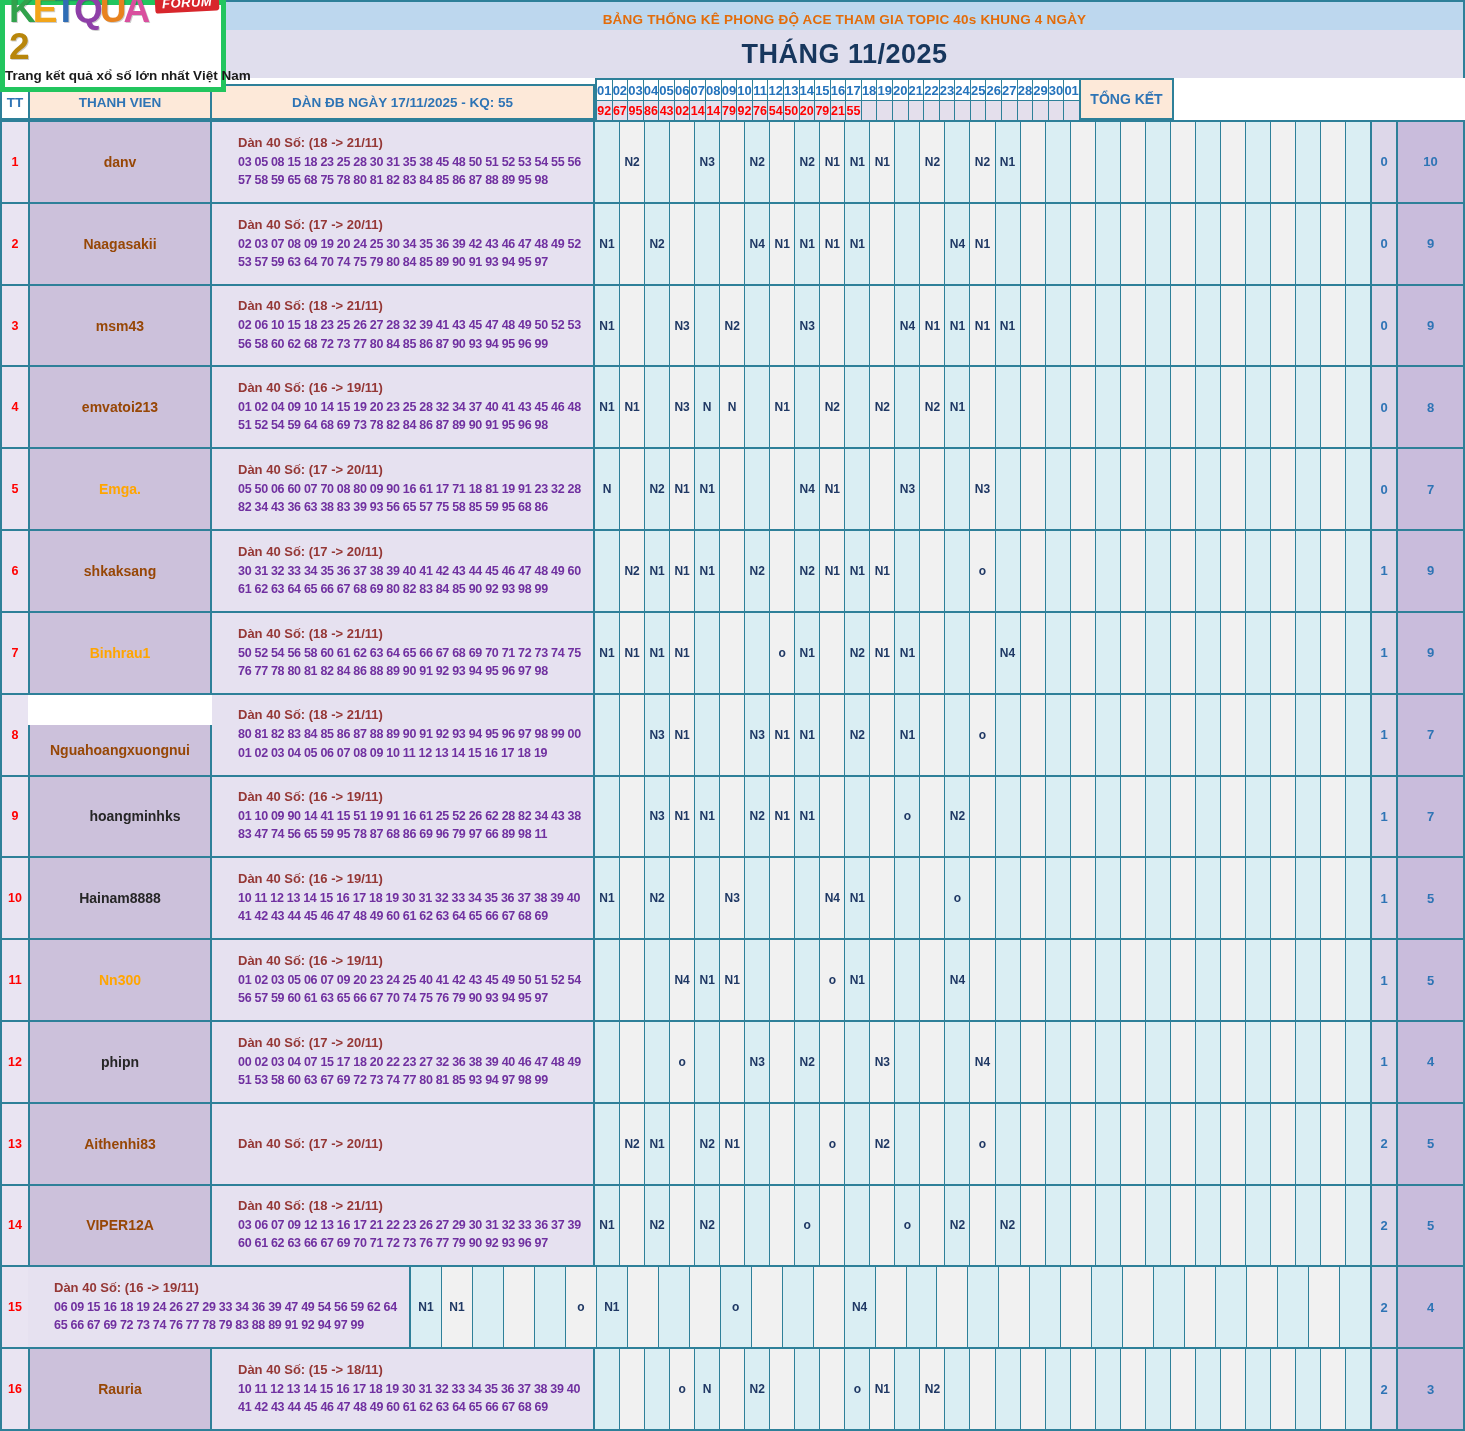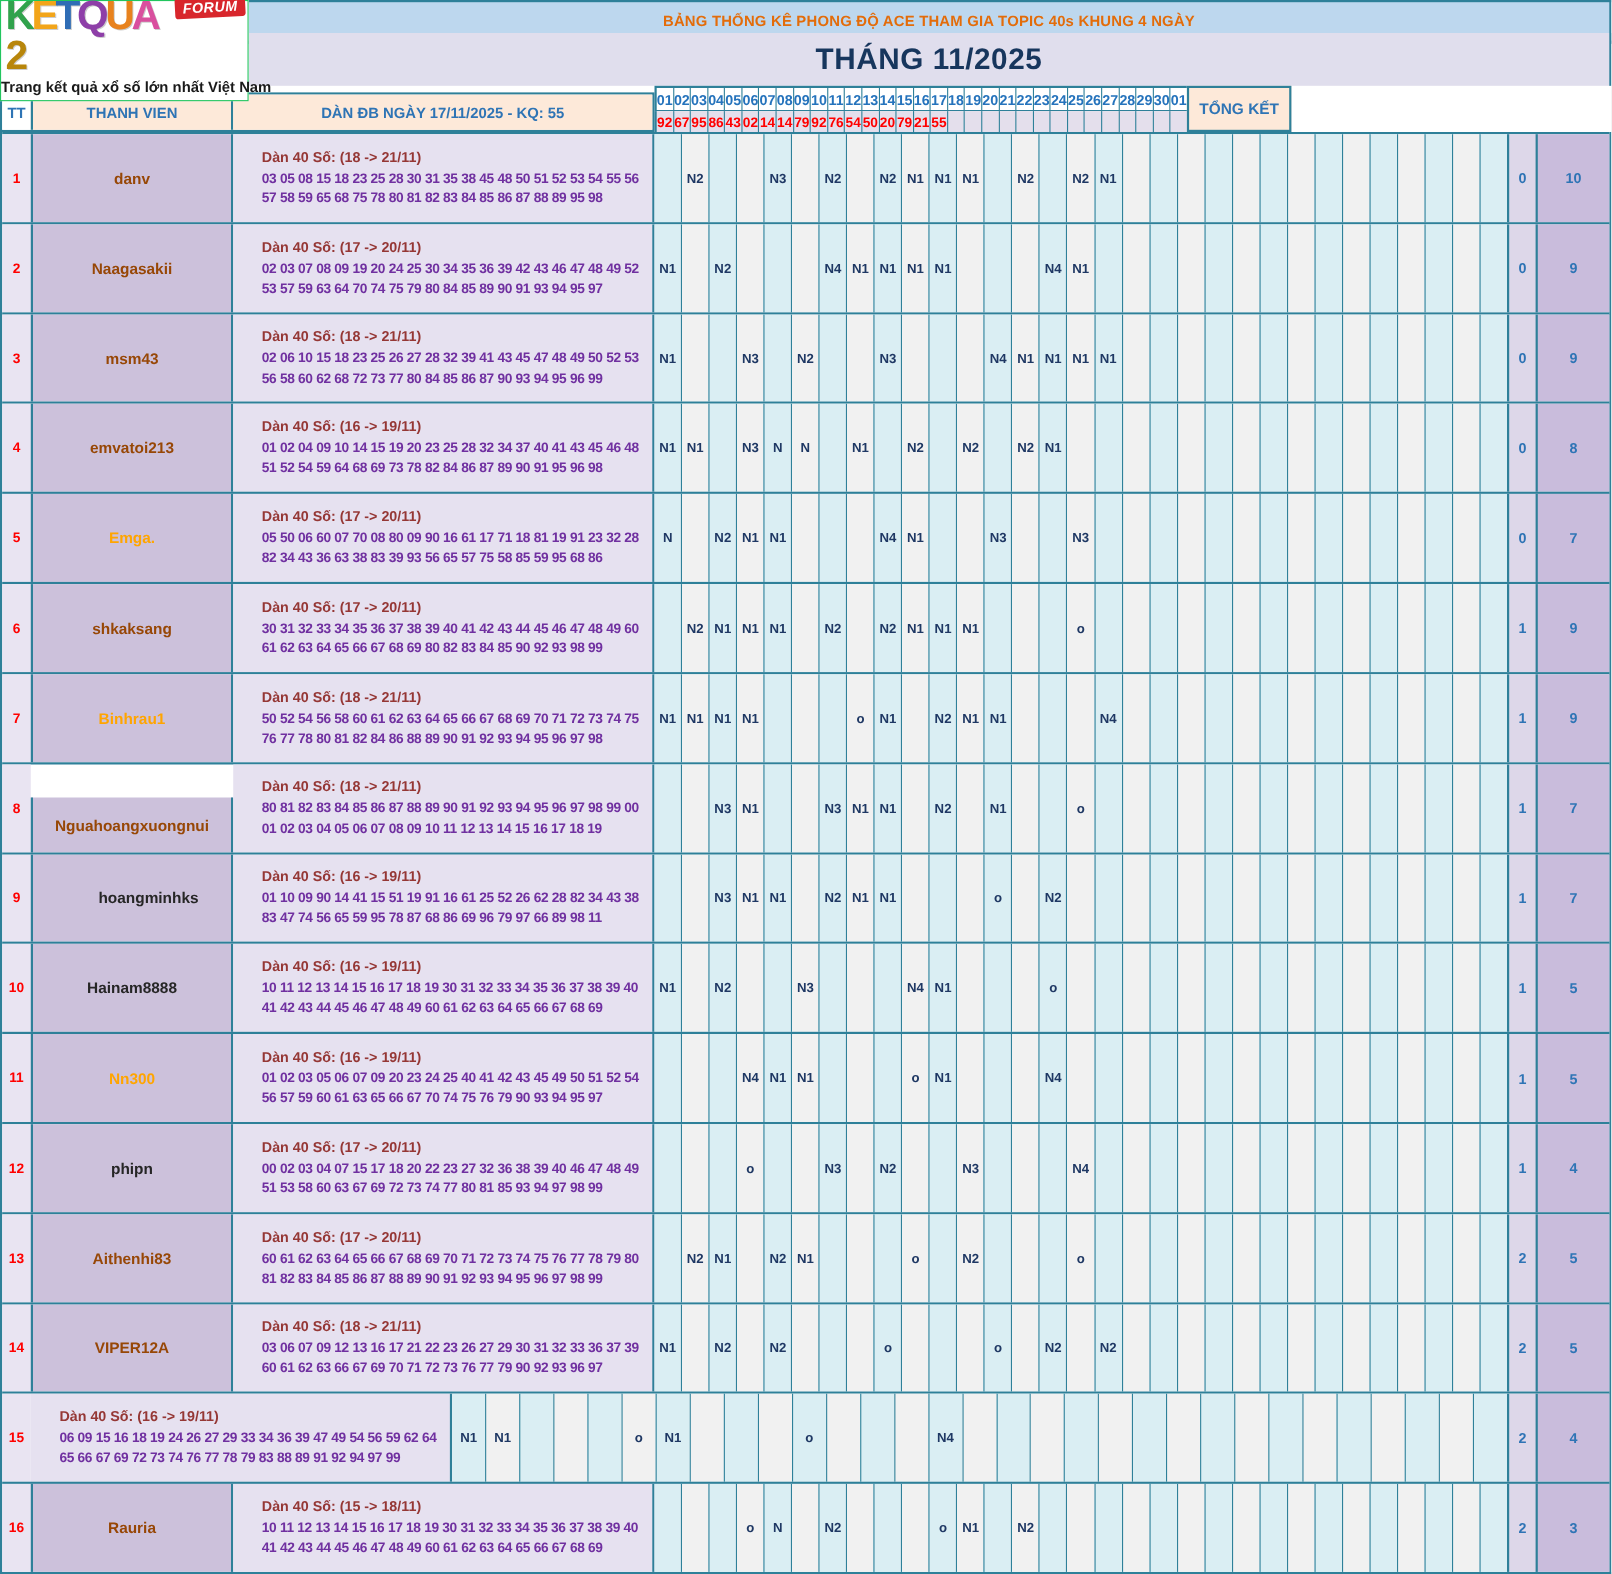"KETQUA2" .logo-panel { border: 1px solid #22c55e -> 5px solid #22c55e }
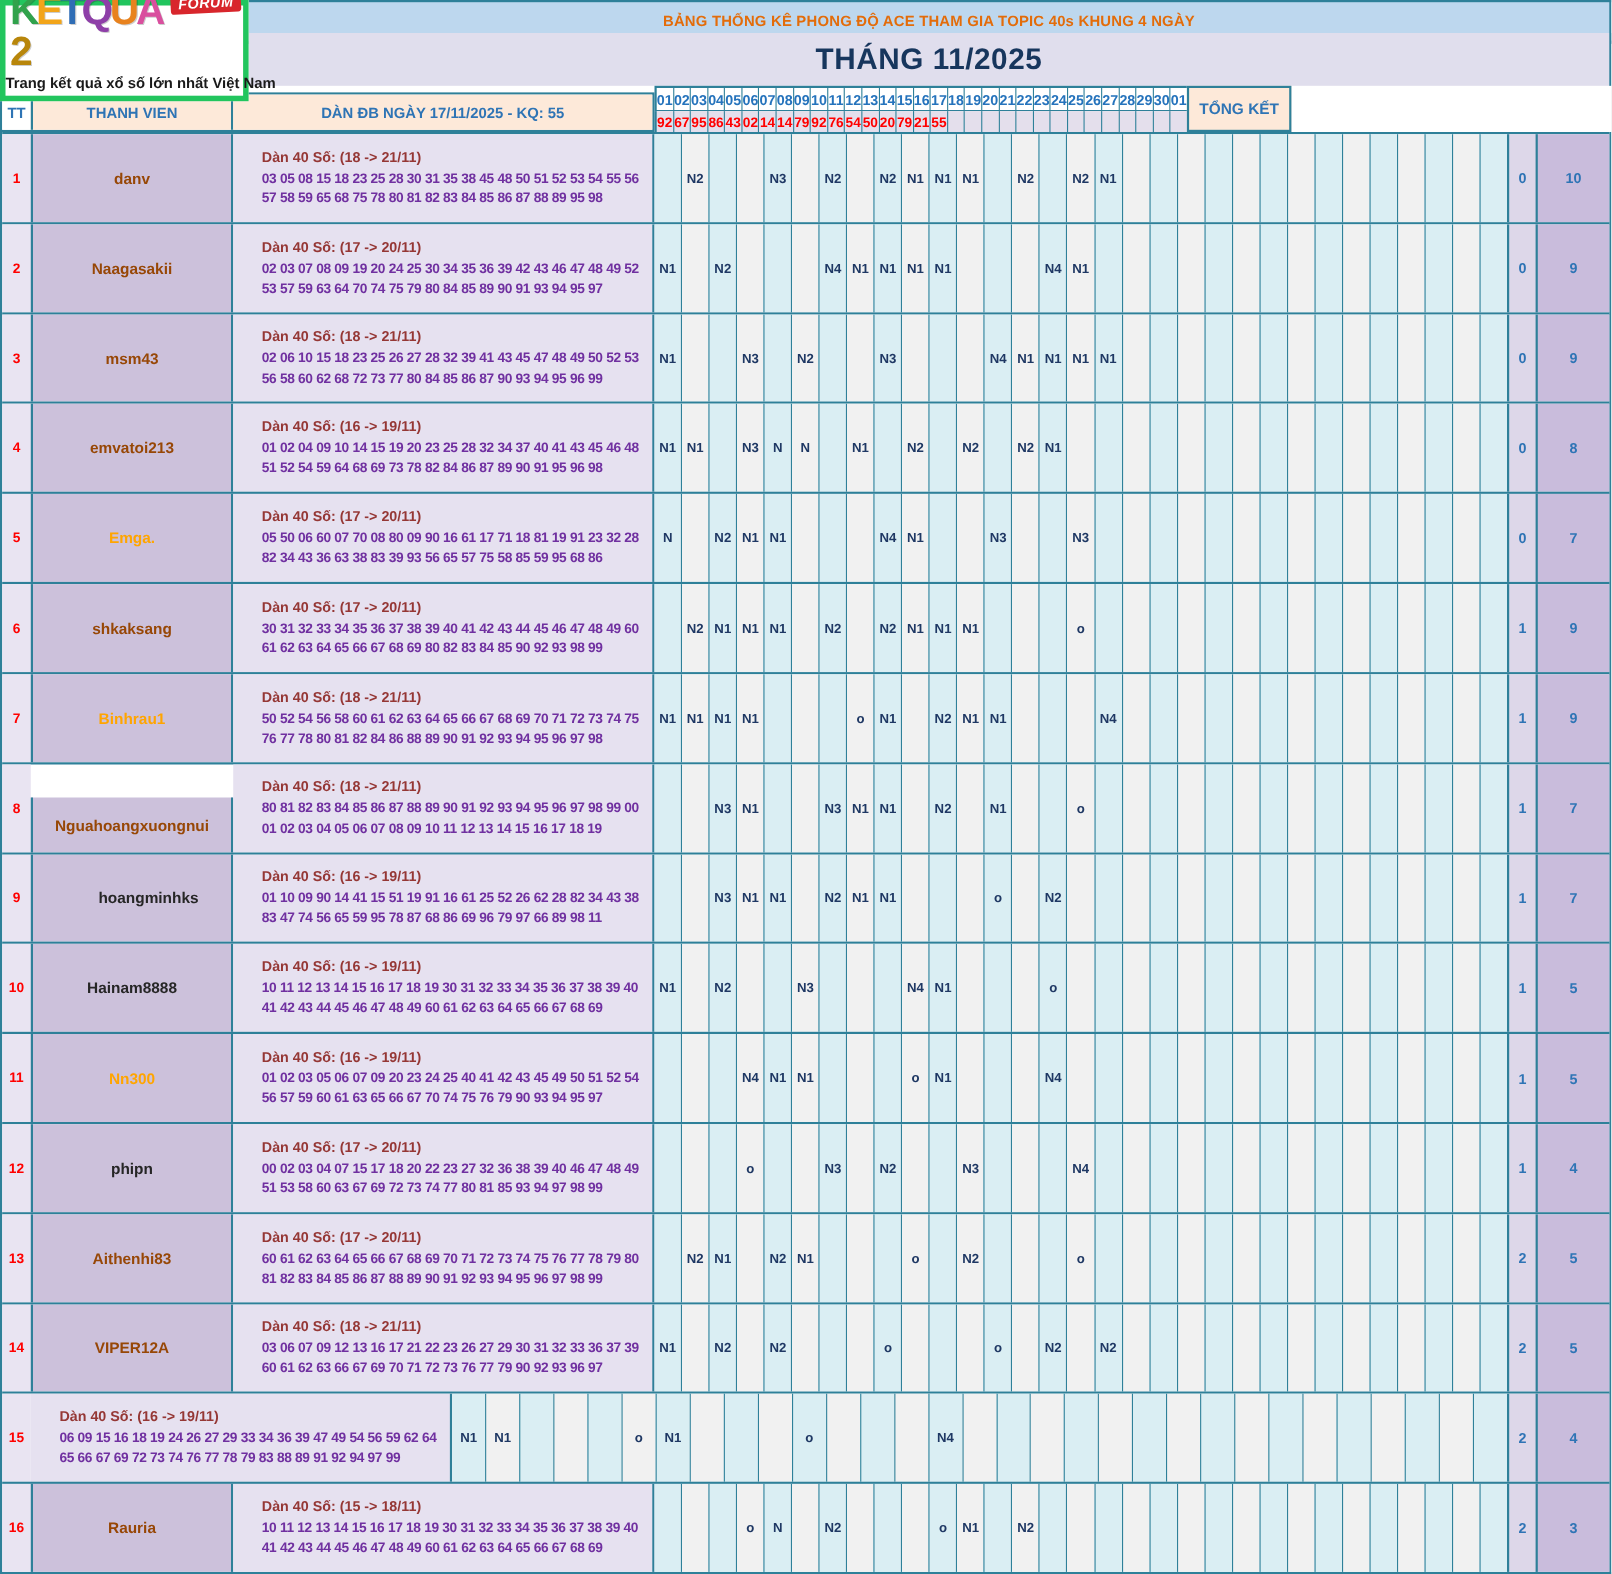"60 61 62 63 64" div.dan-n { html: <div>60 61 62 63 64 65 66 67 68 69 70 71 72 73 74 75 76 77 78 79 80 81 82 83 84 85 86 87 88 89 90 91 92 93 94 95 96 97 98 99</div> -> none }
